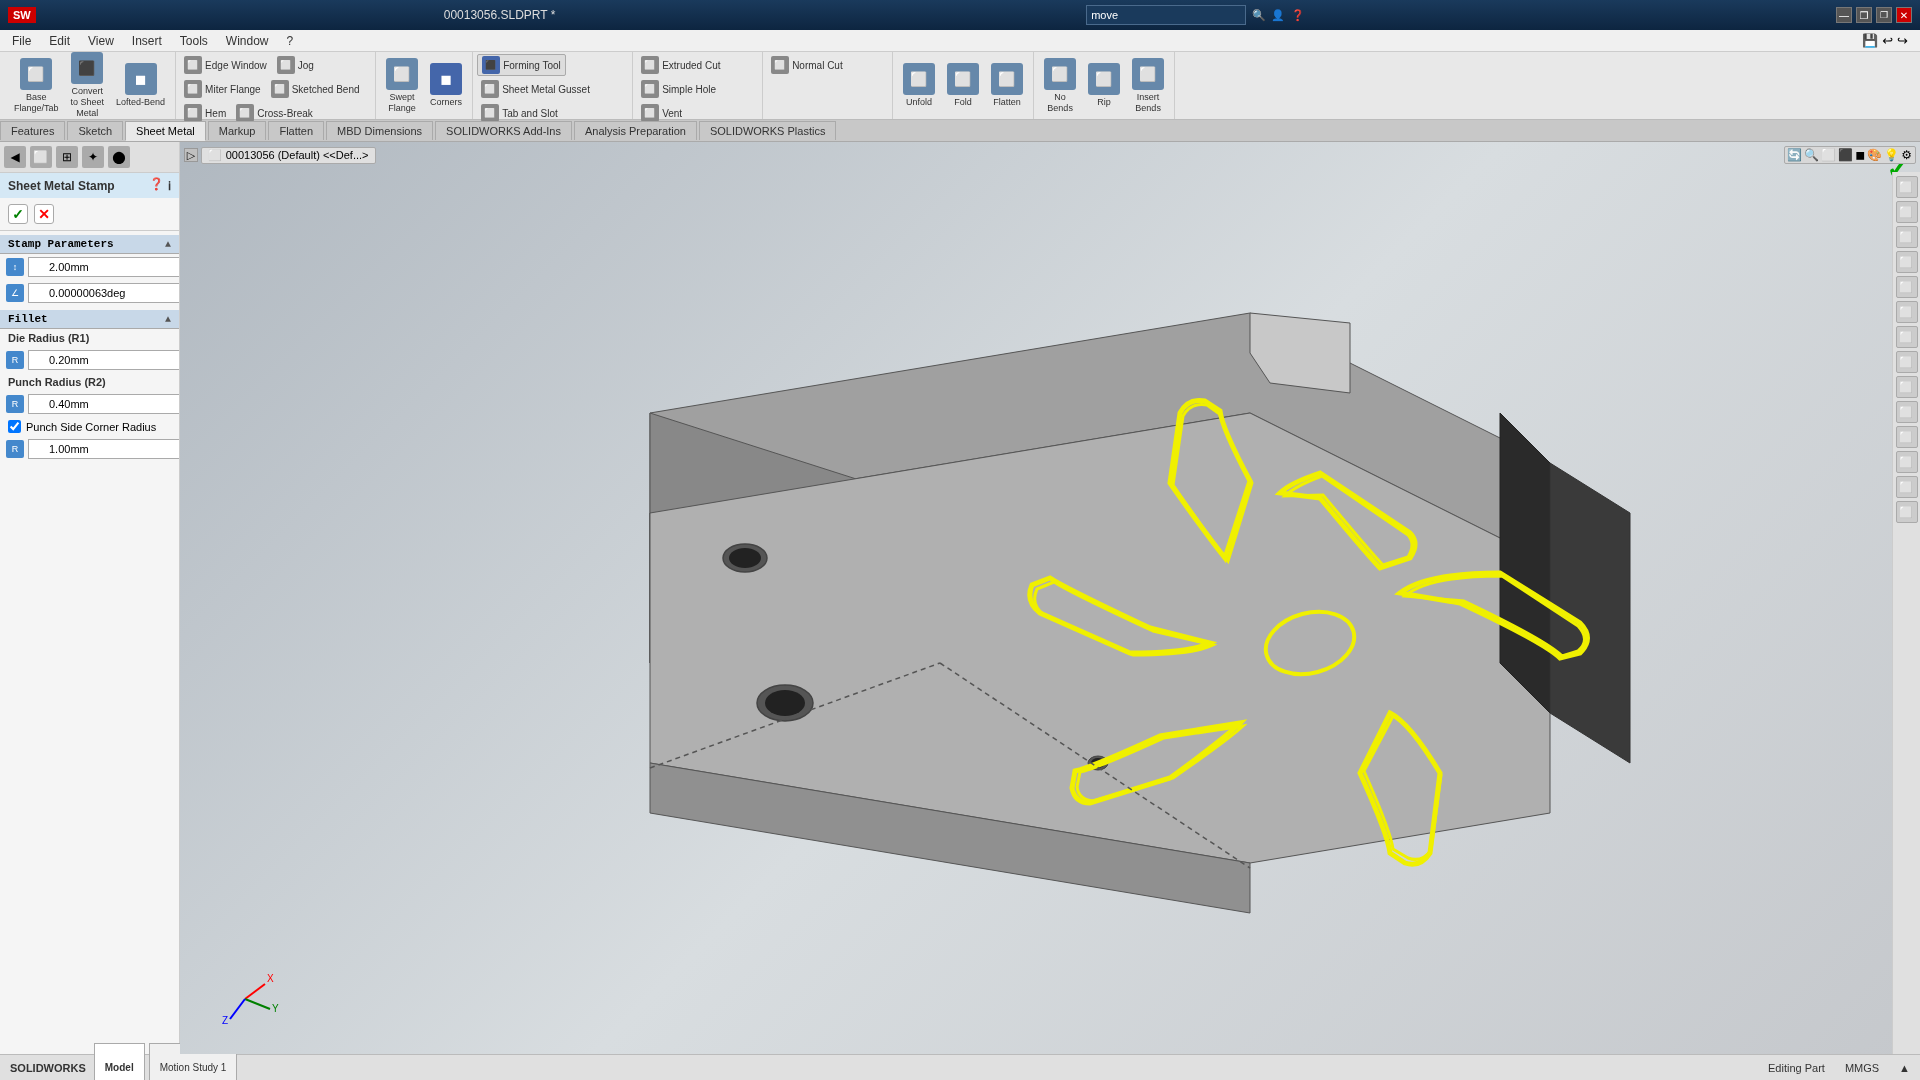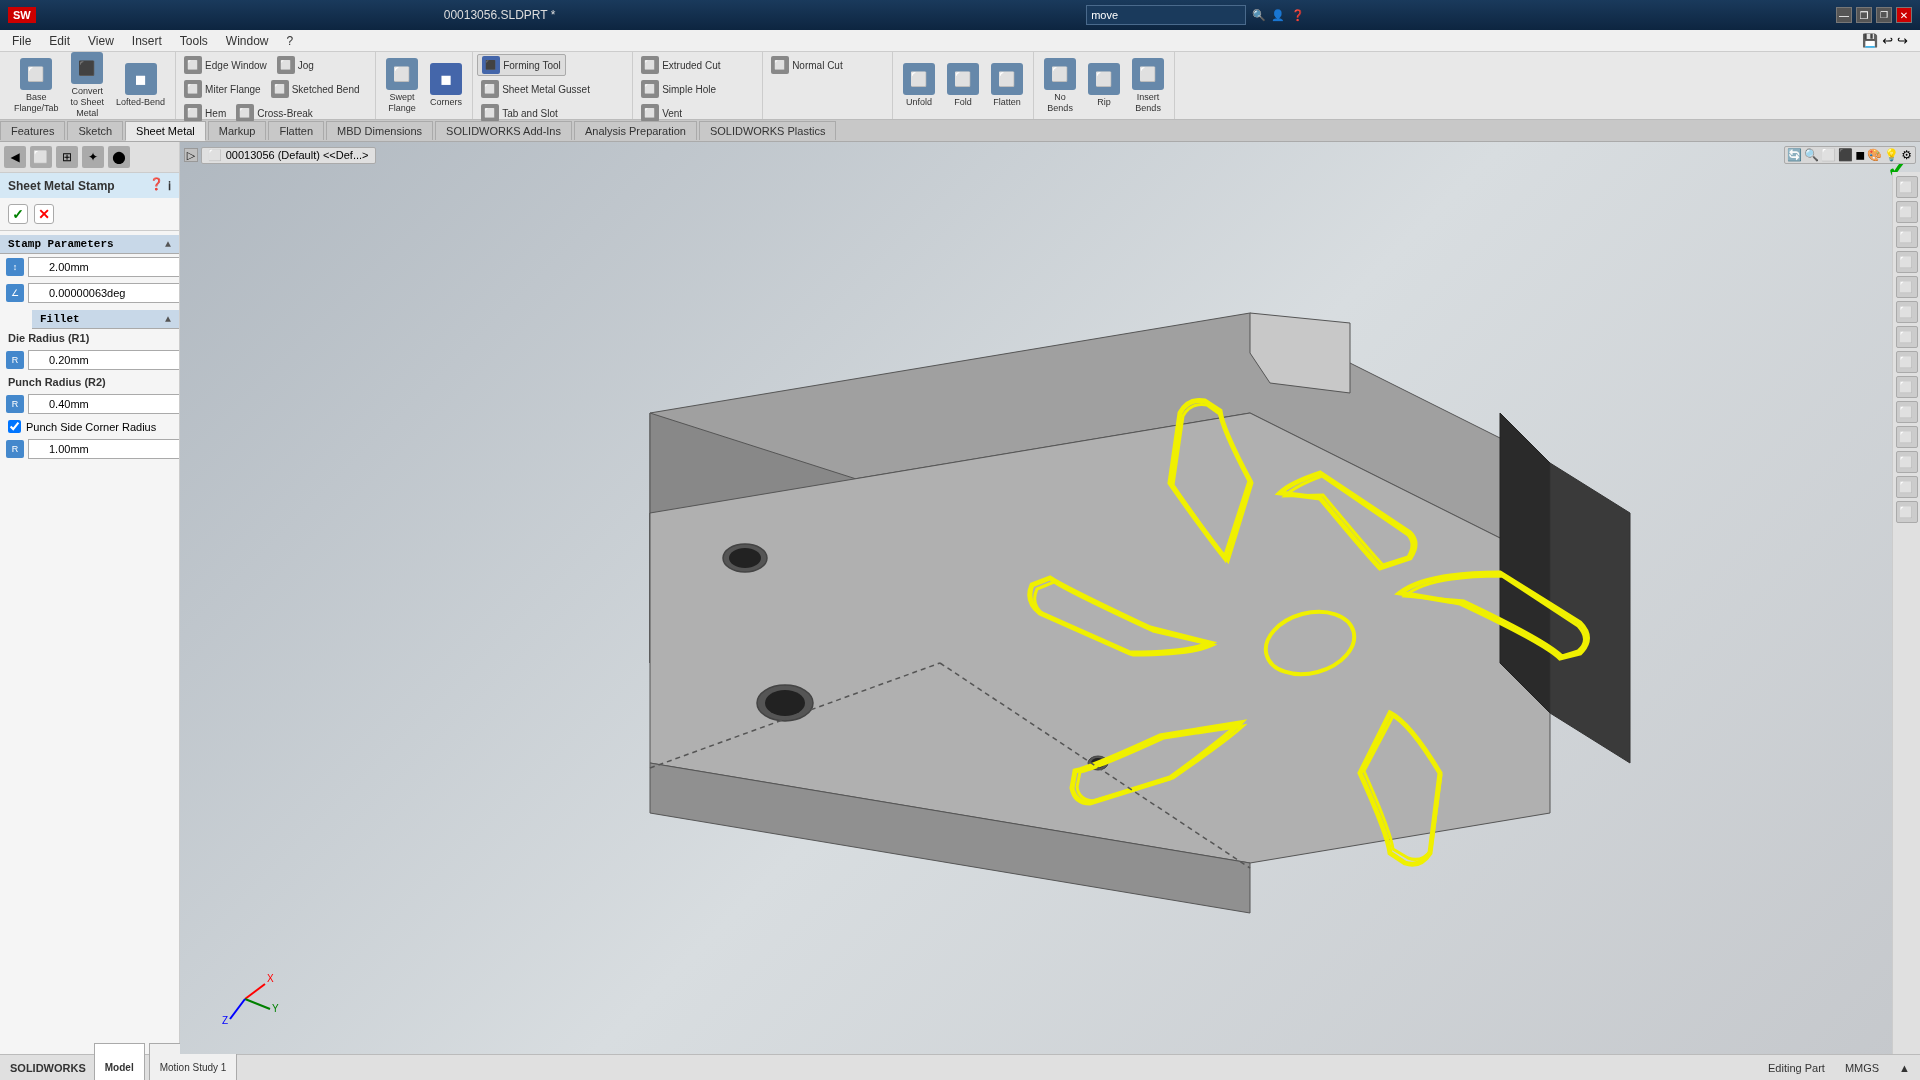"Fillet" div.panel-section-header { margin-left: 32px -> none }
